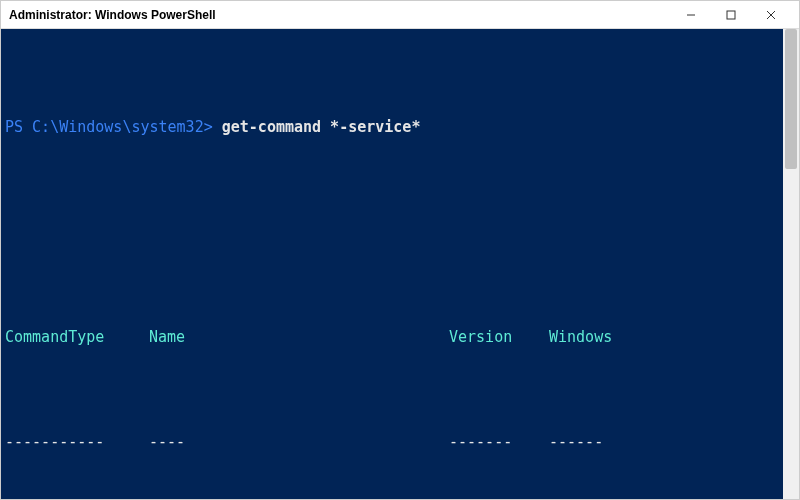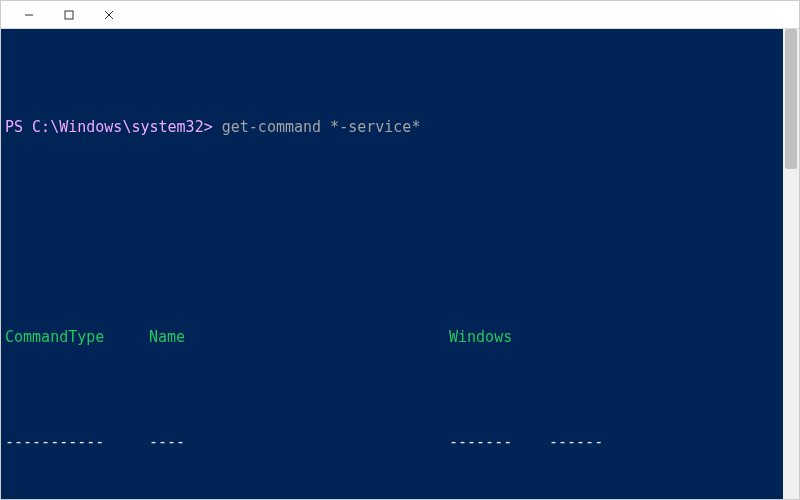"Administrator: Windows PowerShell" span.title { html: none -> <span>Administrator: Windows PowerShell</span> }
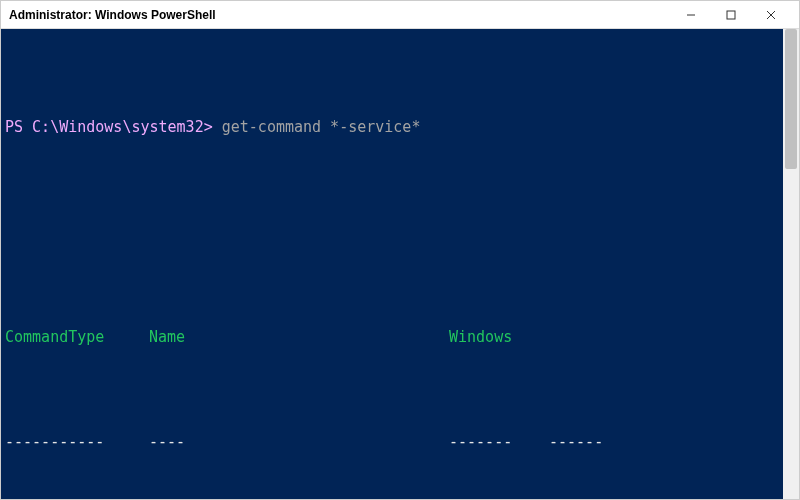"PS C:\Windows\system32>" .prompt-path { color: #f0abfc -> #3b82f6 }
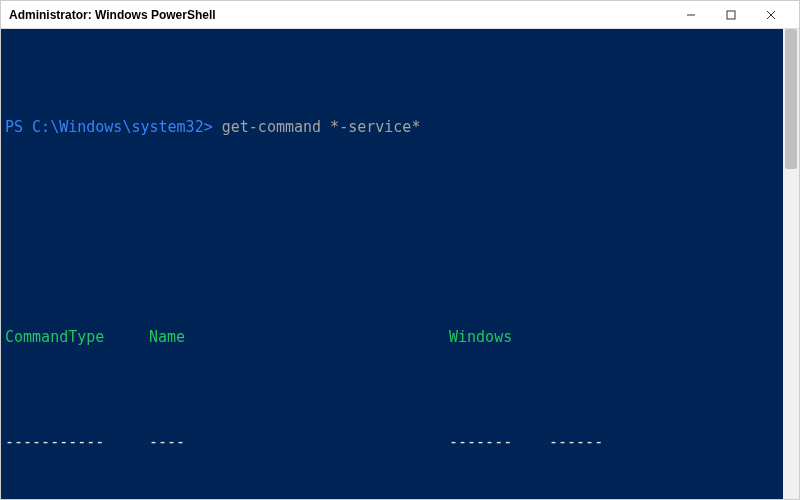"get-command *-service*" .prompt-cmd { color: #a3a3a3 -> #e5e5e5; font-weight: none -> bold }
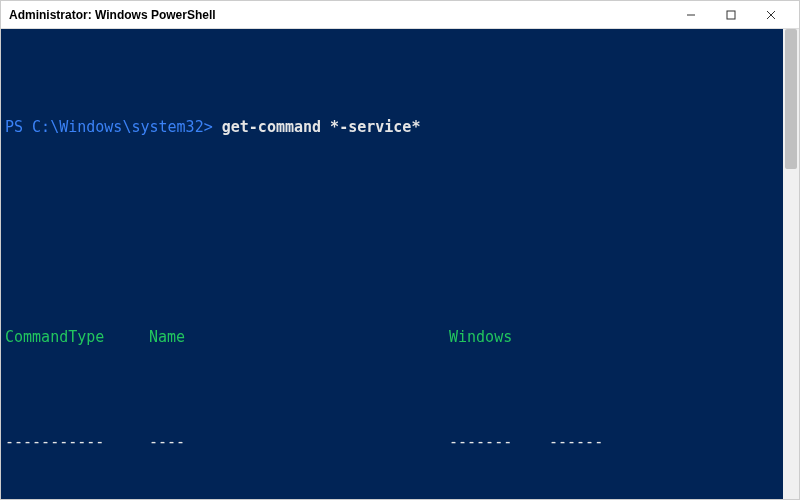"CommandType" .headrow { color: #22c55e -> #5eead4 }
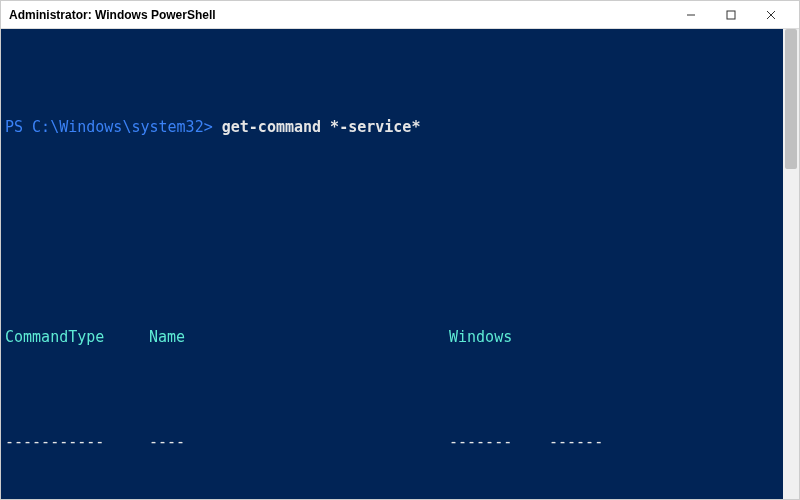"Version" span.col-ver { html: none -> <span>Version</span> }
